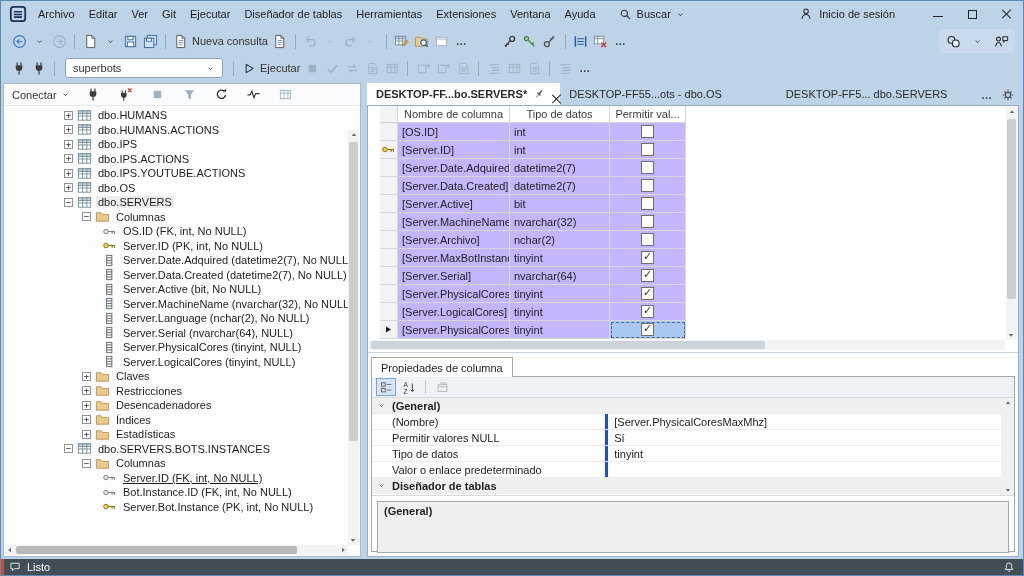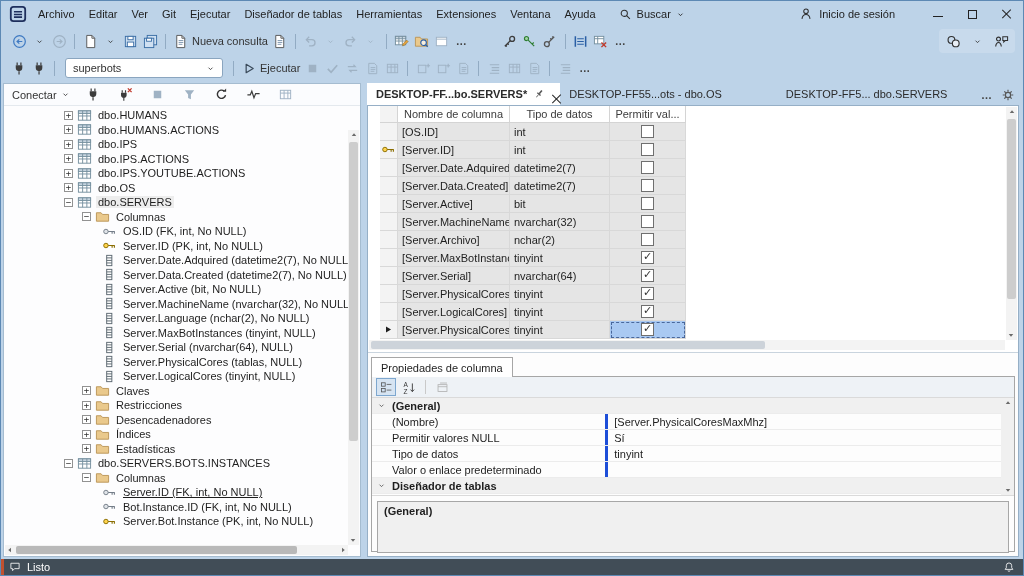"[OS.ID]" .g-cell { background: #e5e5e5 -> #c4b5fd }
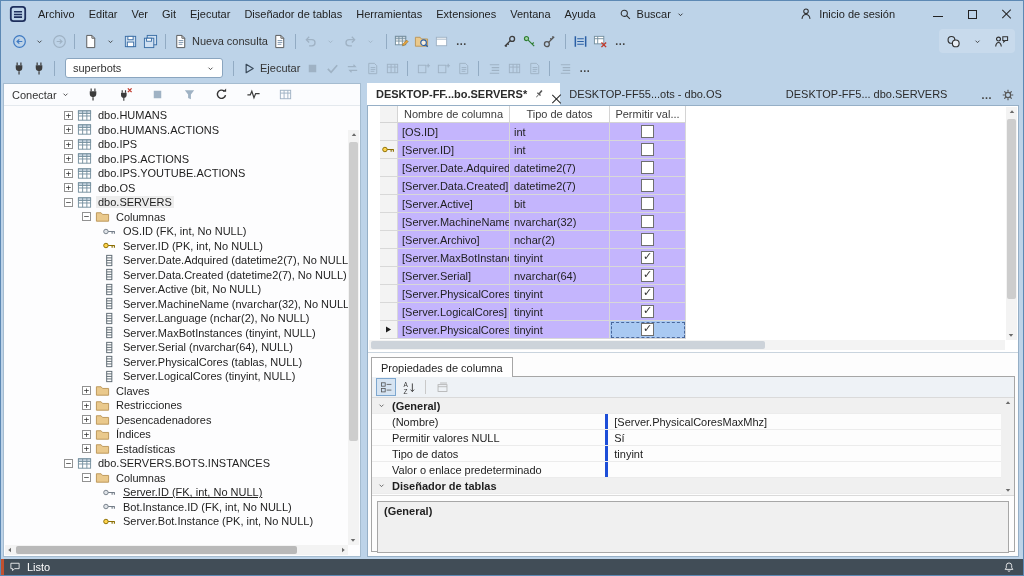"Server.MaxBotInstances (tinyint, NULL)" div.trow { html: <div> <span> <svg> <rect></rect> <path></path> </svg> </span> <span>Server.MaxBotInstances (tinyint, NULL)</span> </div> -> none }
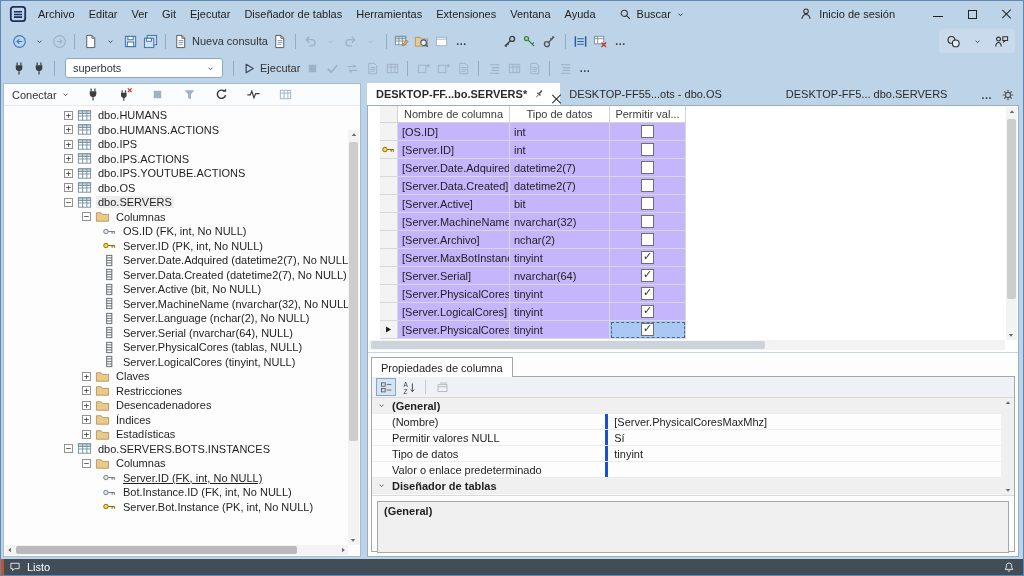"Server.PhysicalCores (tablas, NULL)" span.tlabel2 { text: tablas -> tinyint }
